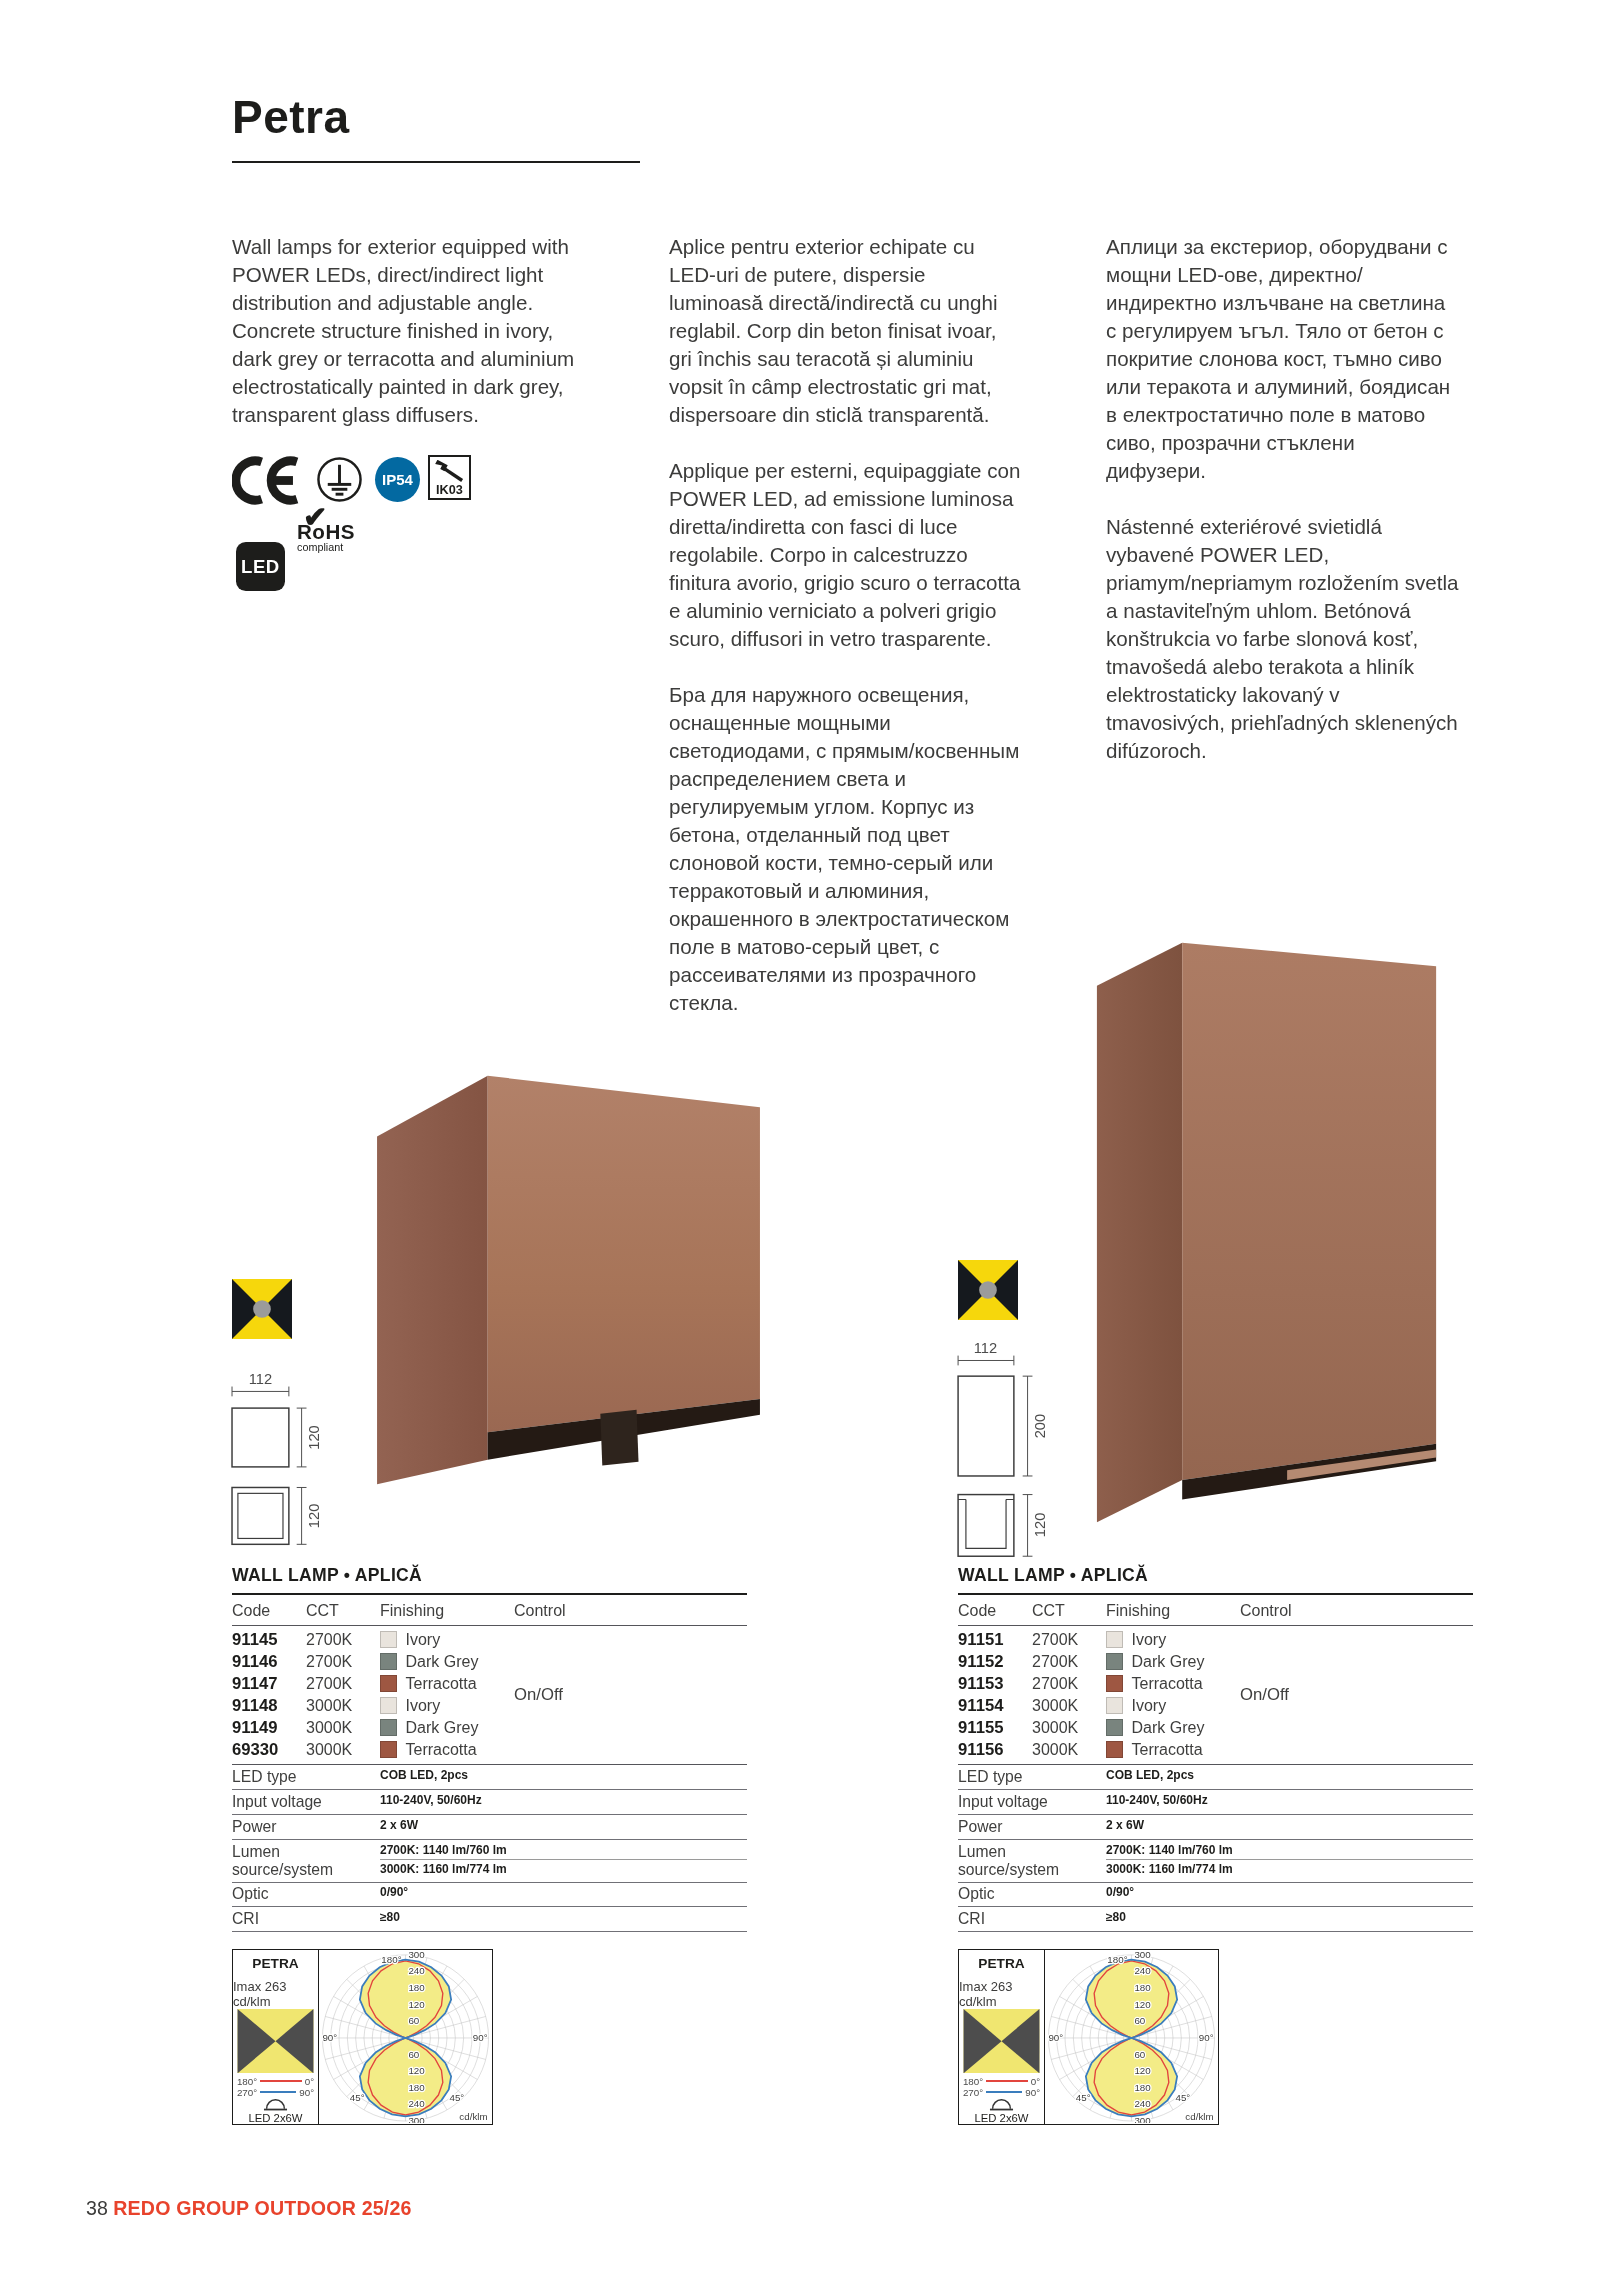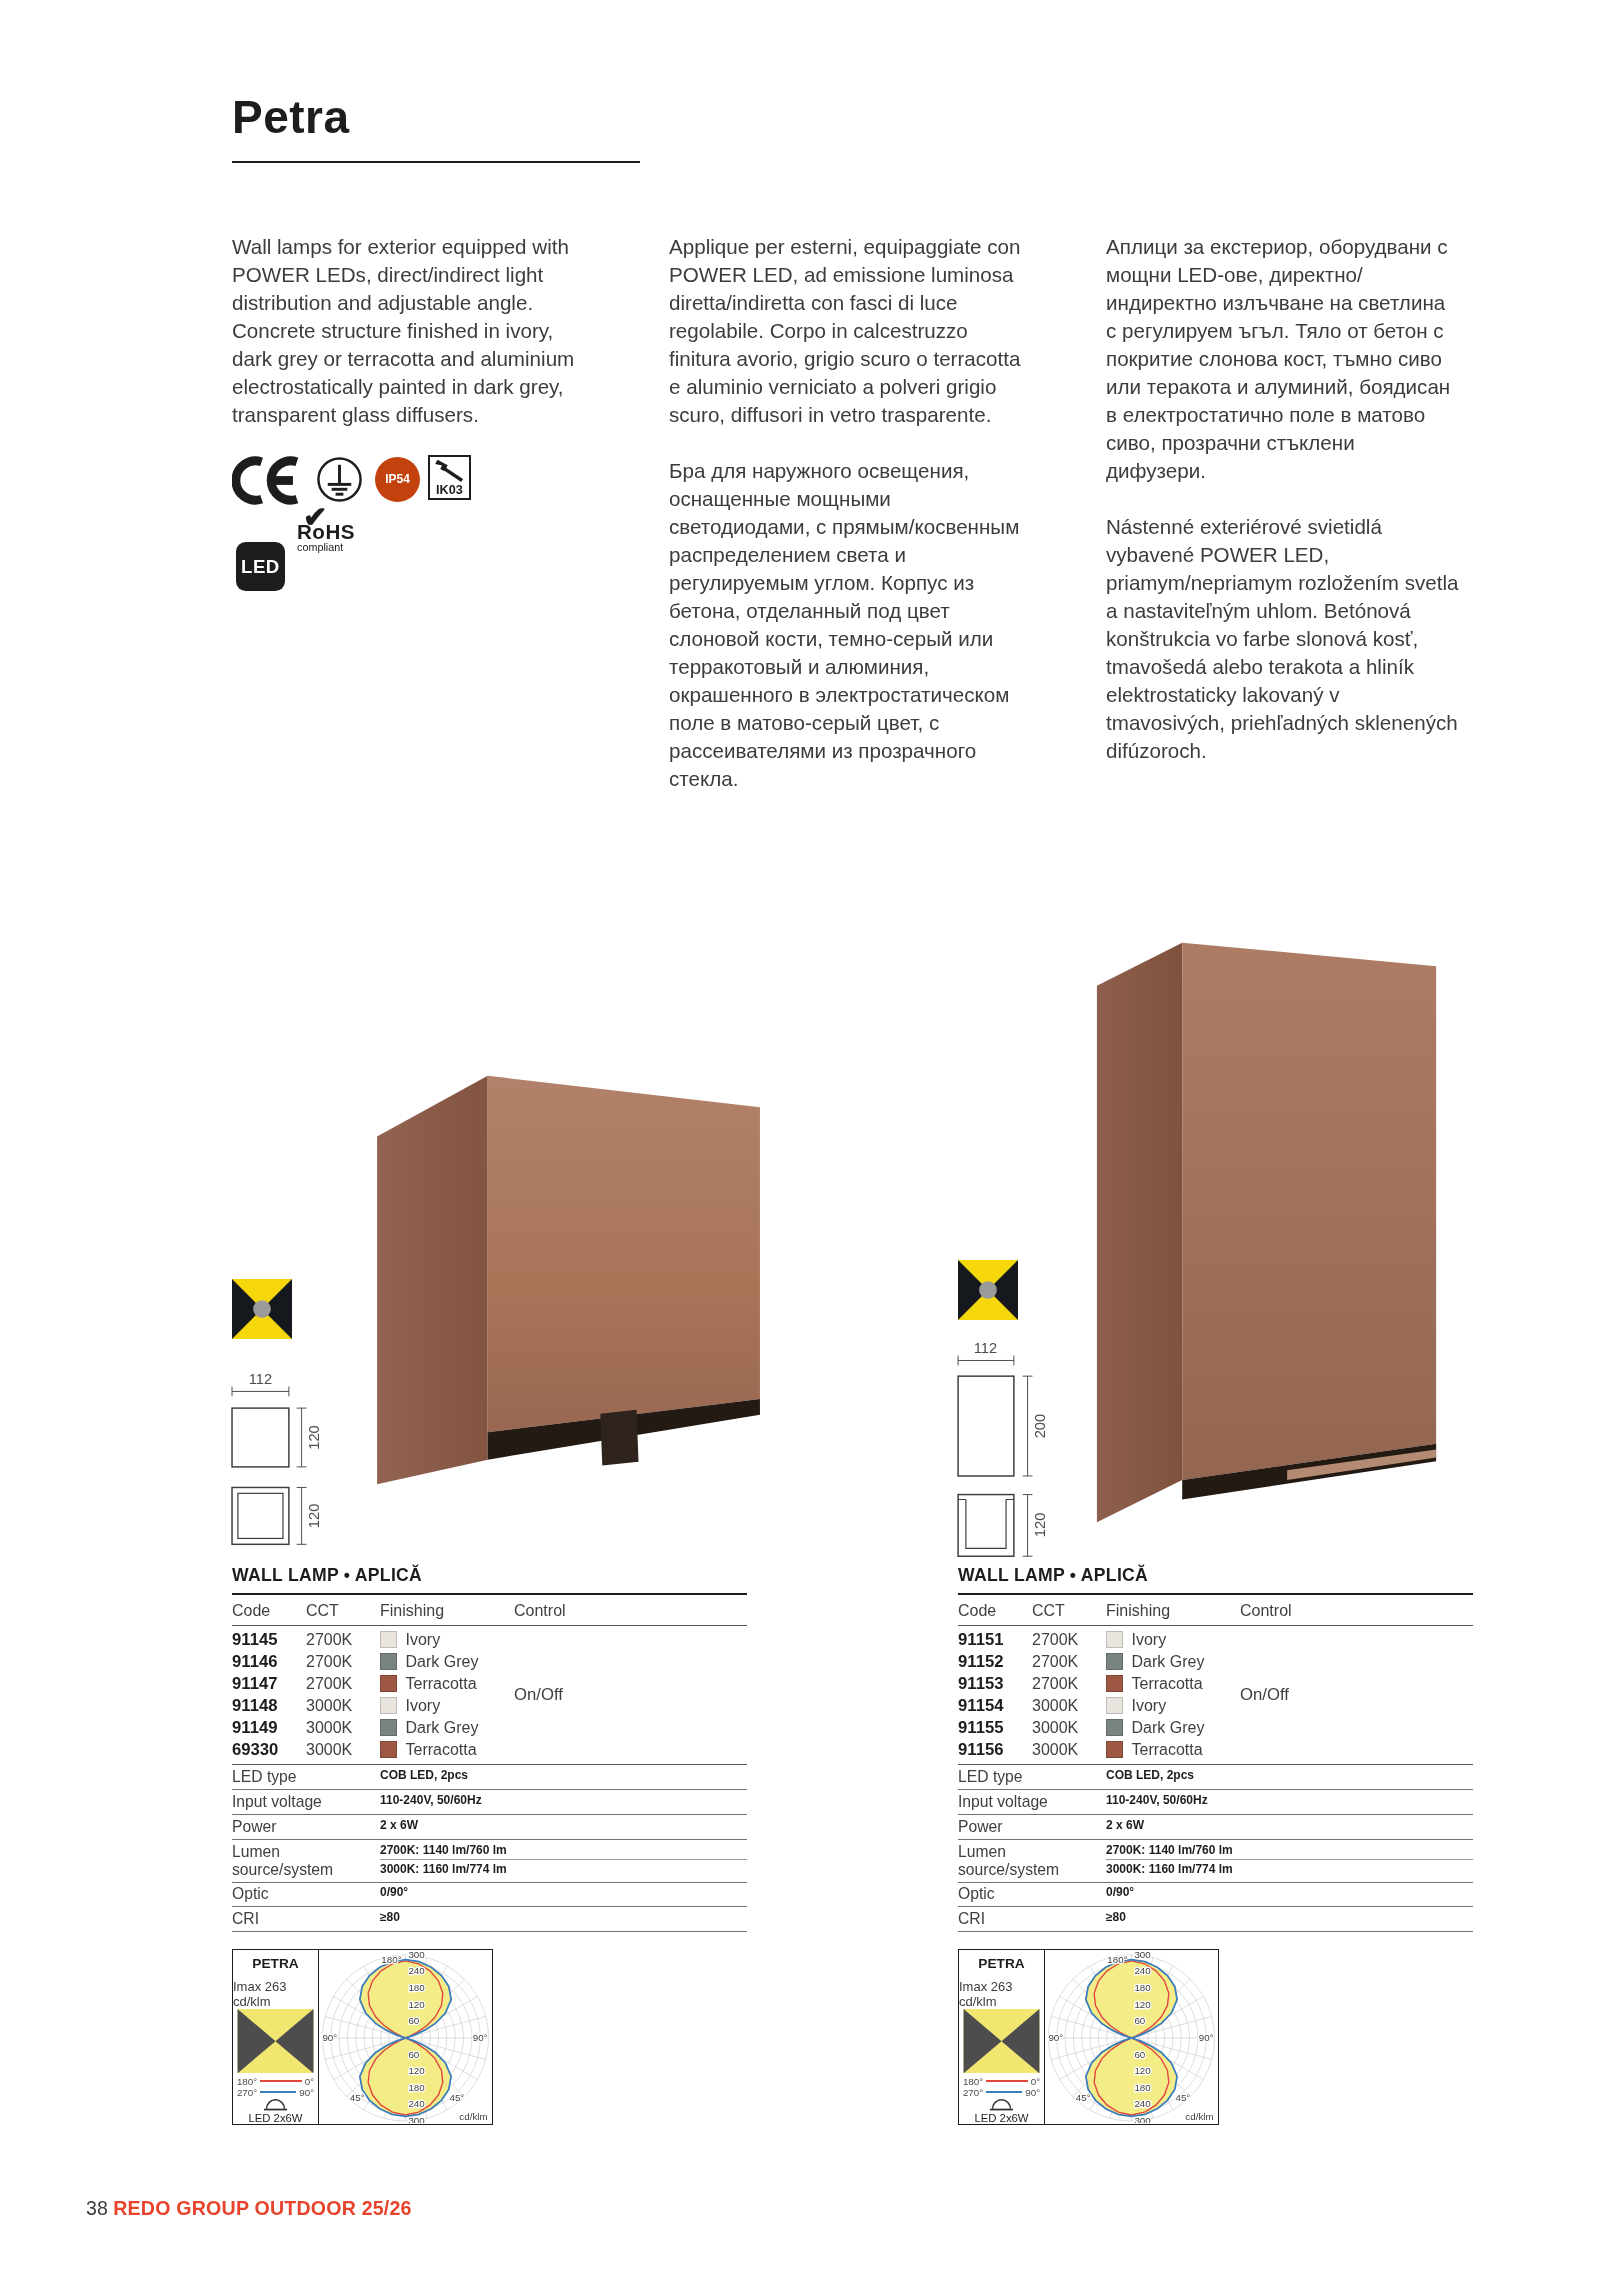"Aplice pentru exterior echipate cu" p { html: none -> <p>Aplice pentru exterior echipate cu LED-uri de putere, dispersie luminoasă directă/indirectă cu unghi reglabil. Corp din beton finisat ivoar, gri închis sau teracotă și aluminiu vopsit în câmp electrostatic gri mat, dispersoare din sticlă transparentă.</p> }
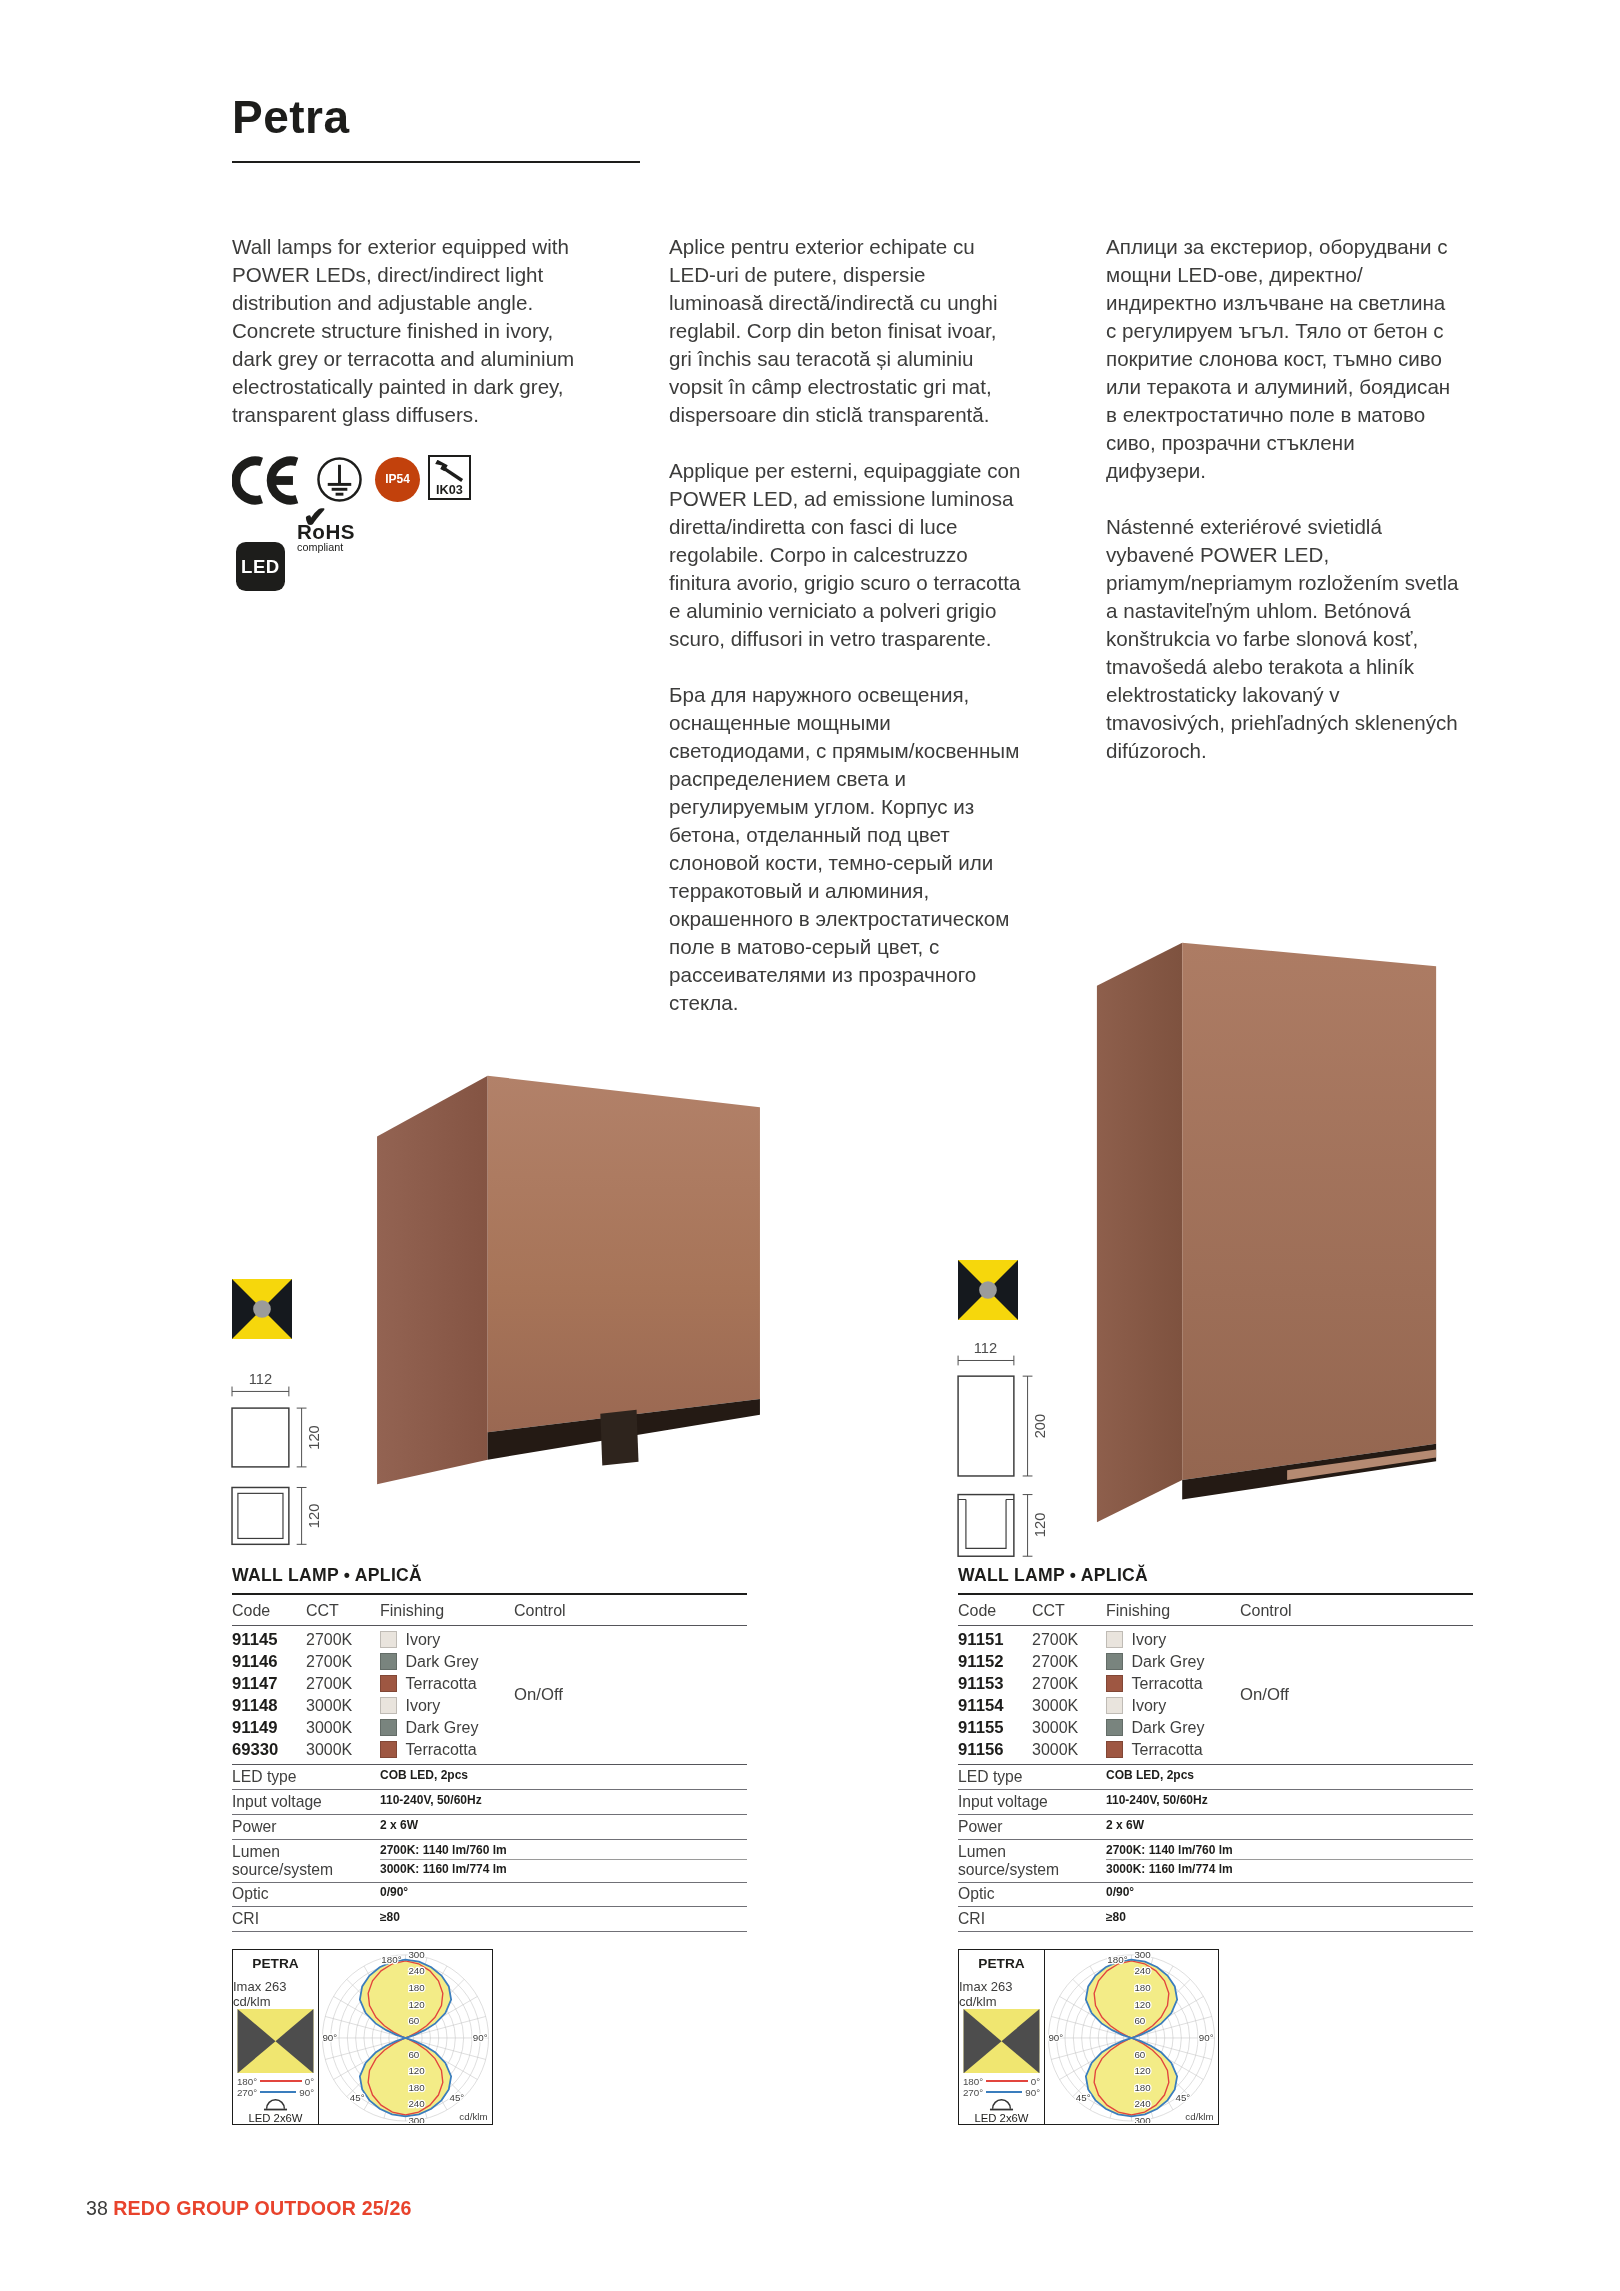"IP54" .ip-badge { background: #c2410c -> #0369a1; font-size: 12px -> 15px }
